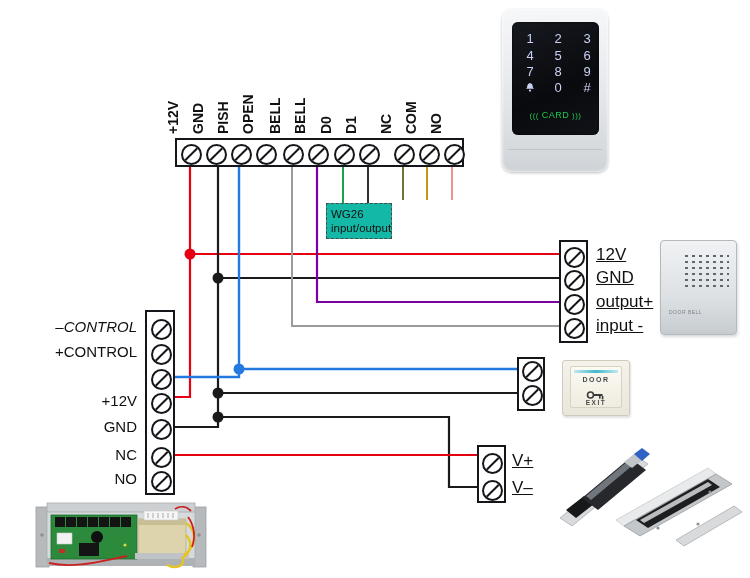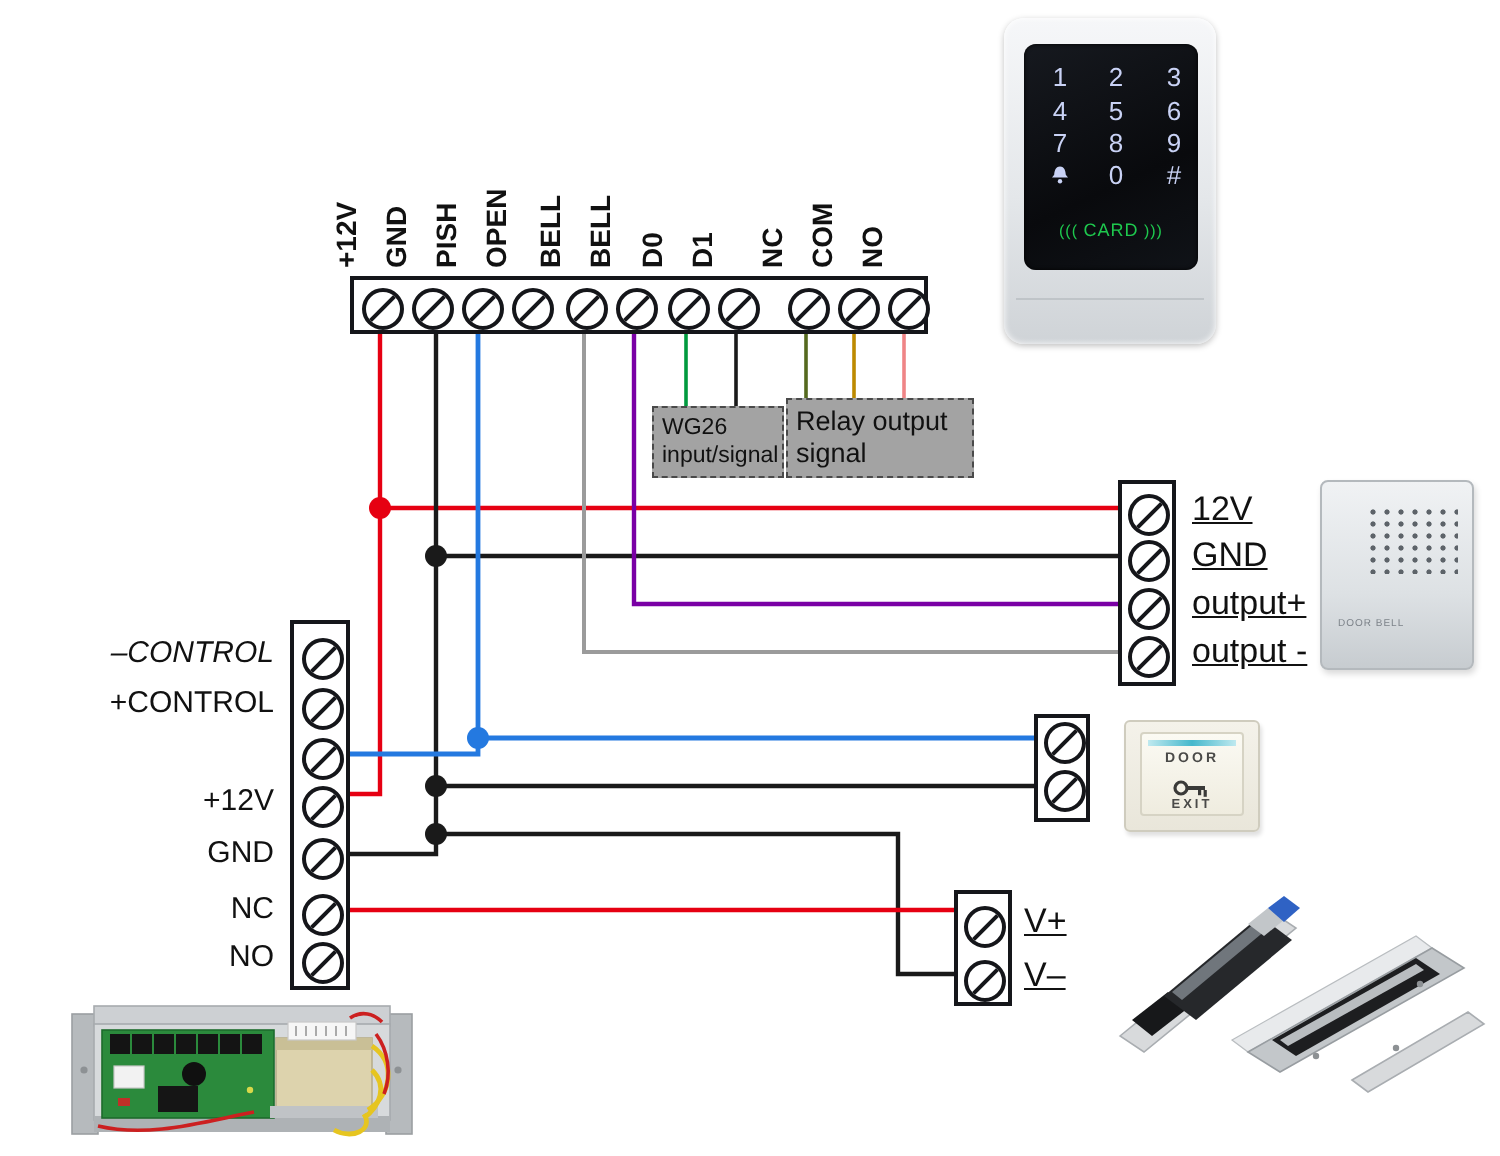"WG26" .dashbox { background: #a3a3a3 -> #14b8a6 }
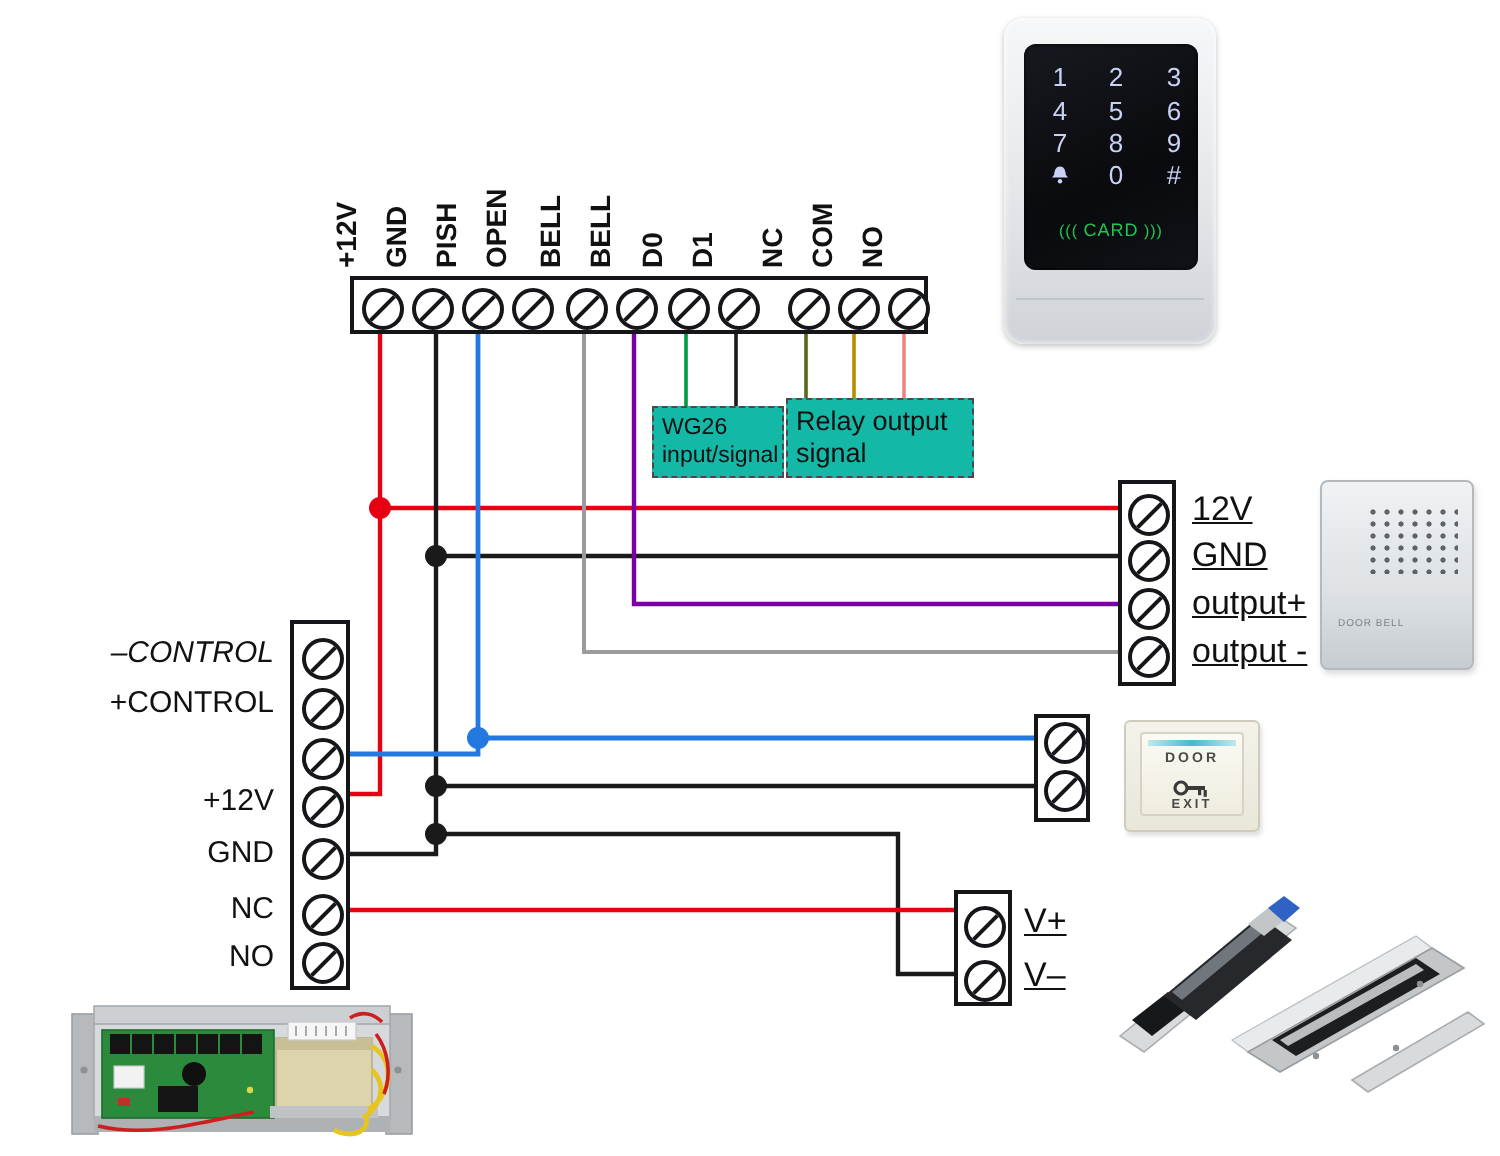"Relay output" div.dashbox { html: <div> <div>Relay output</div> <div>signal</div> </div> -> none }
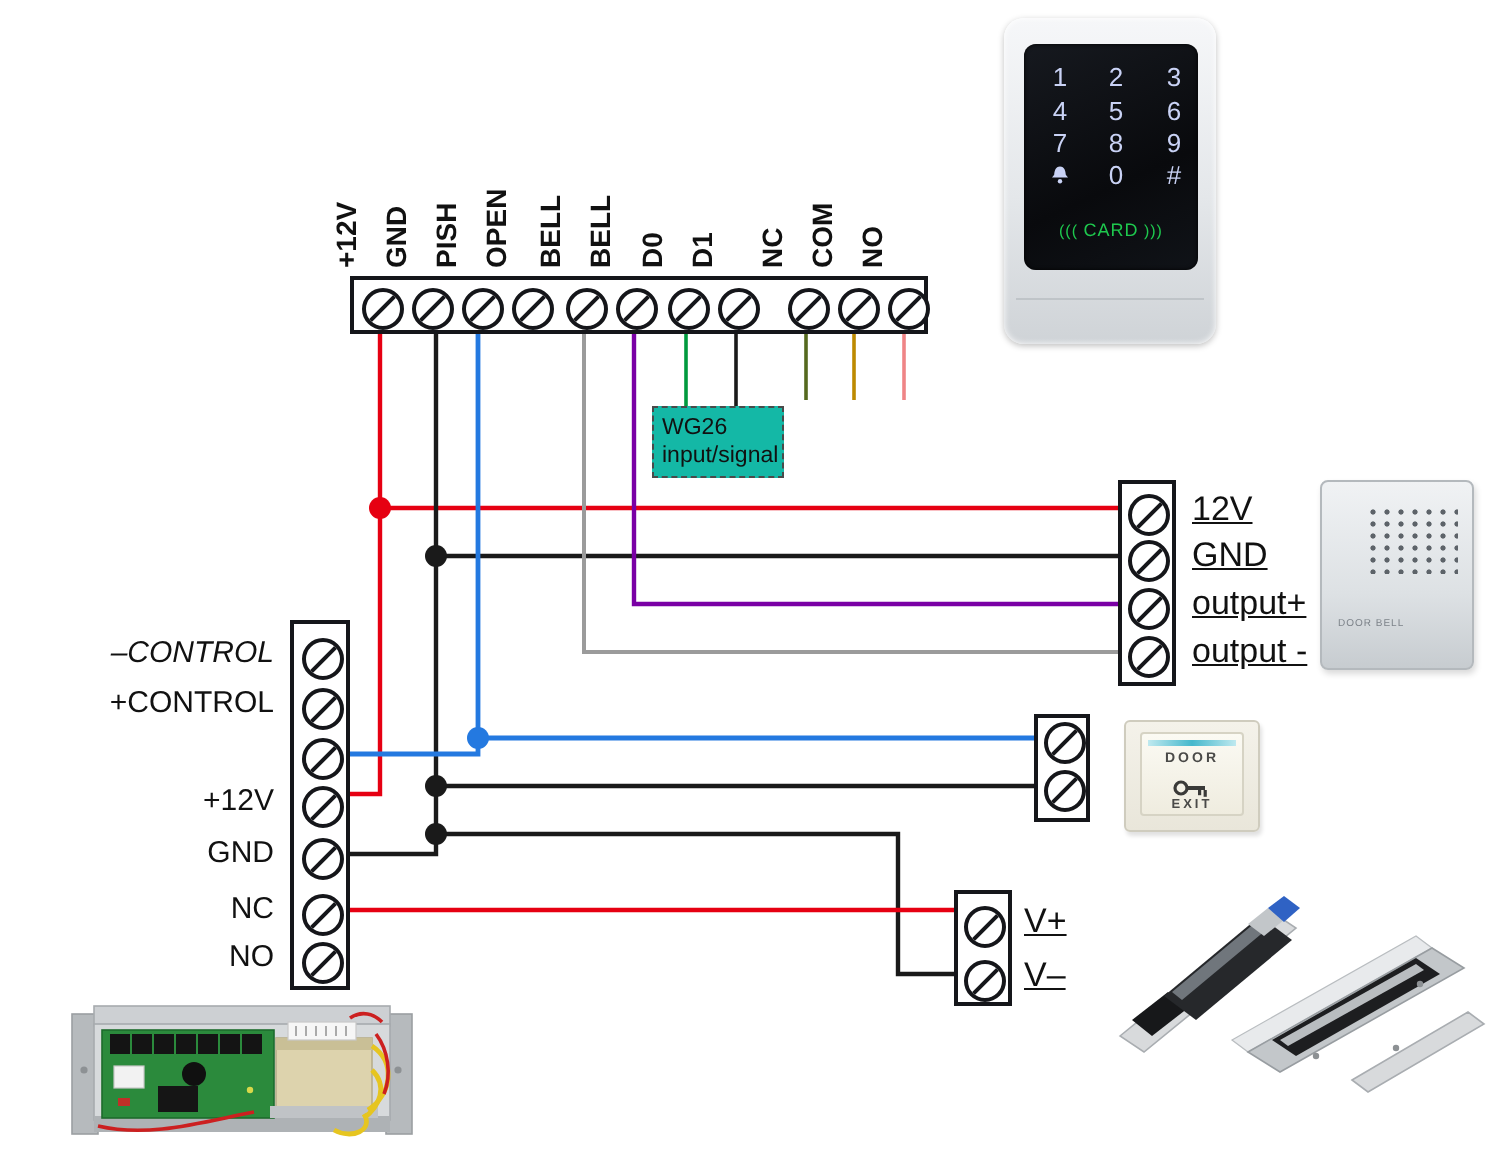"input/signal" div { text: input/signal -> input/output }
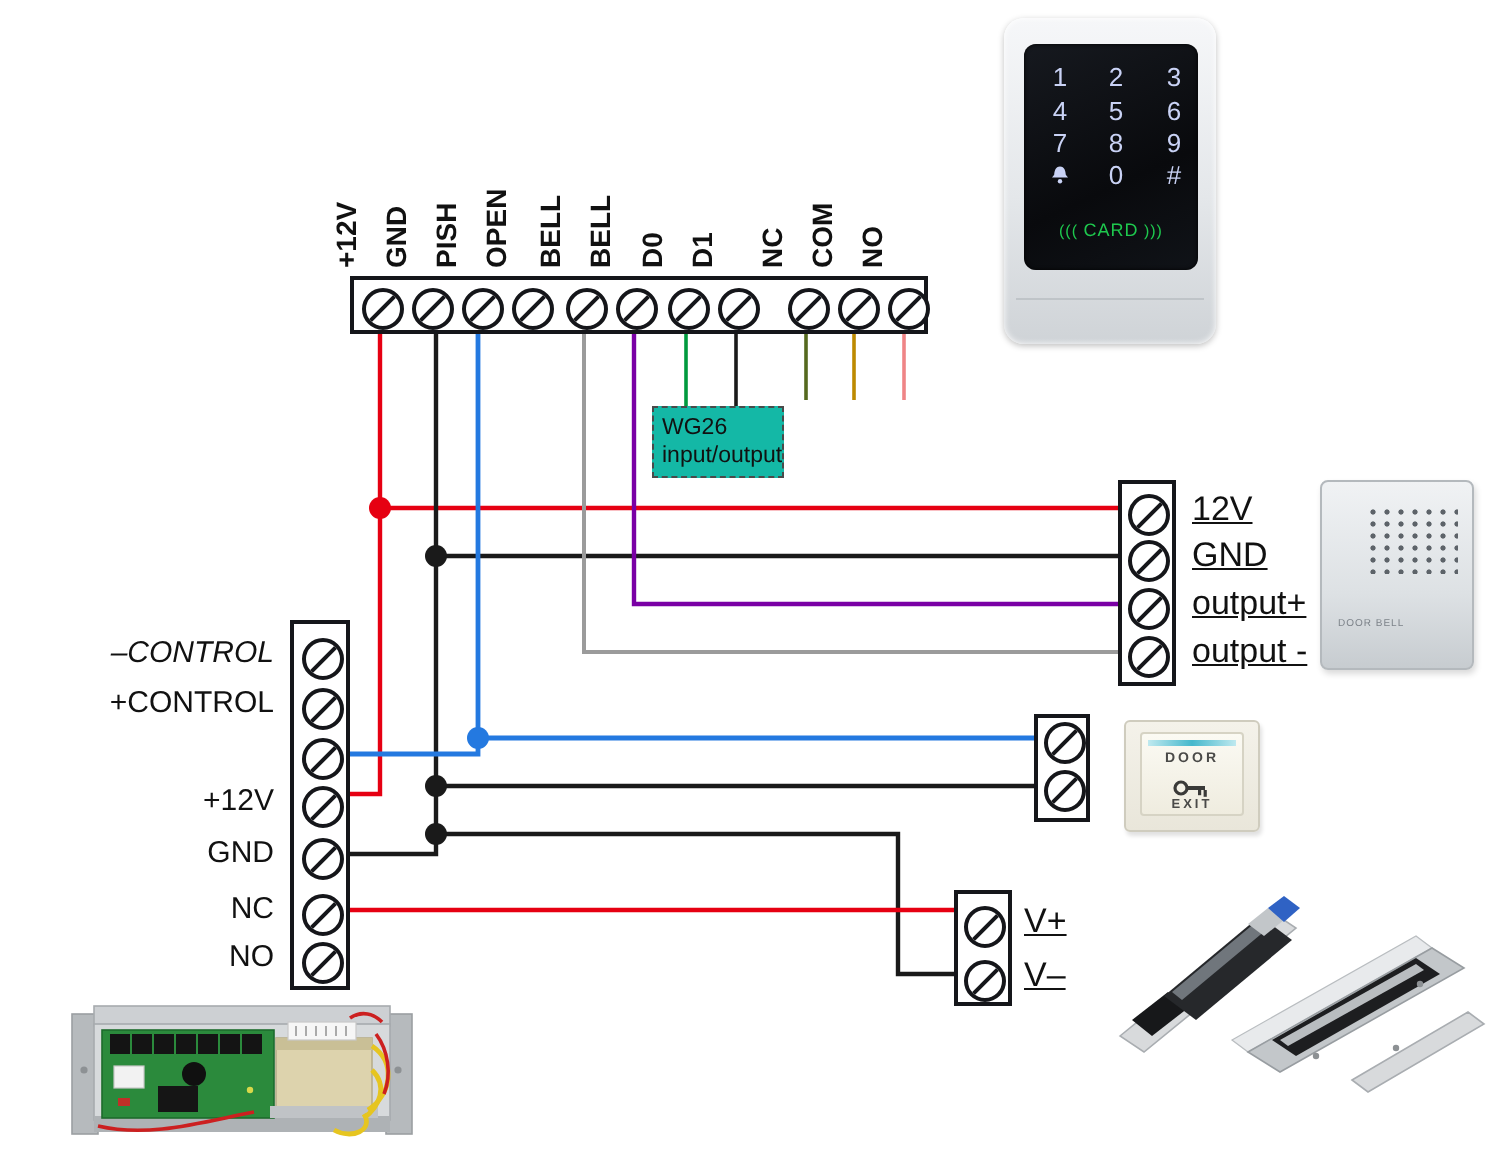"output -" div.rlabel { text: output -> input }
